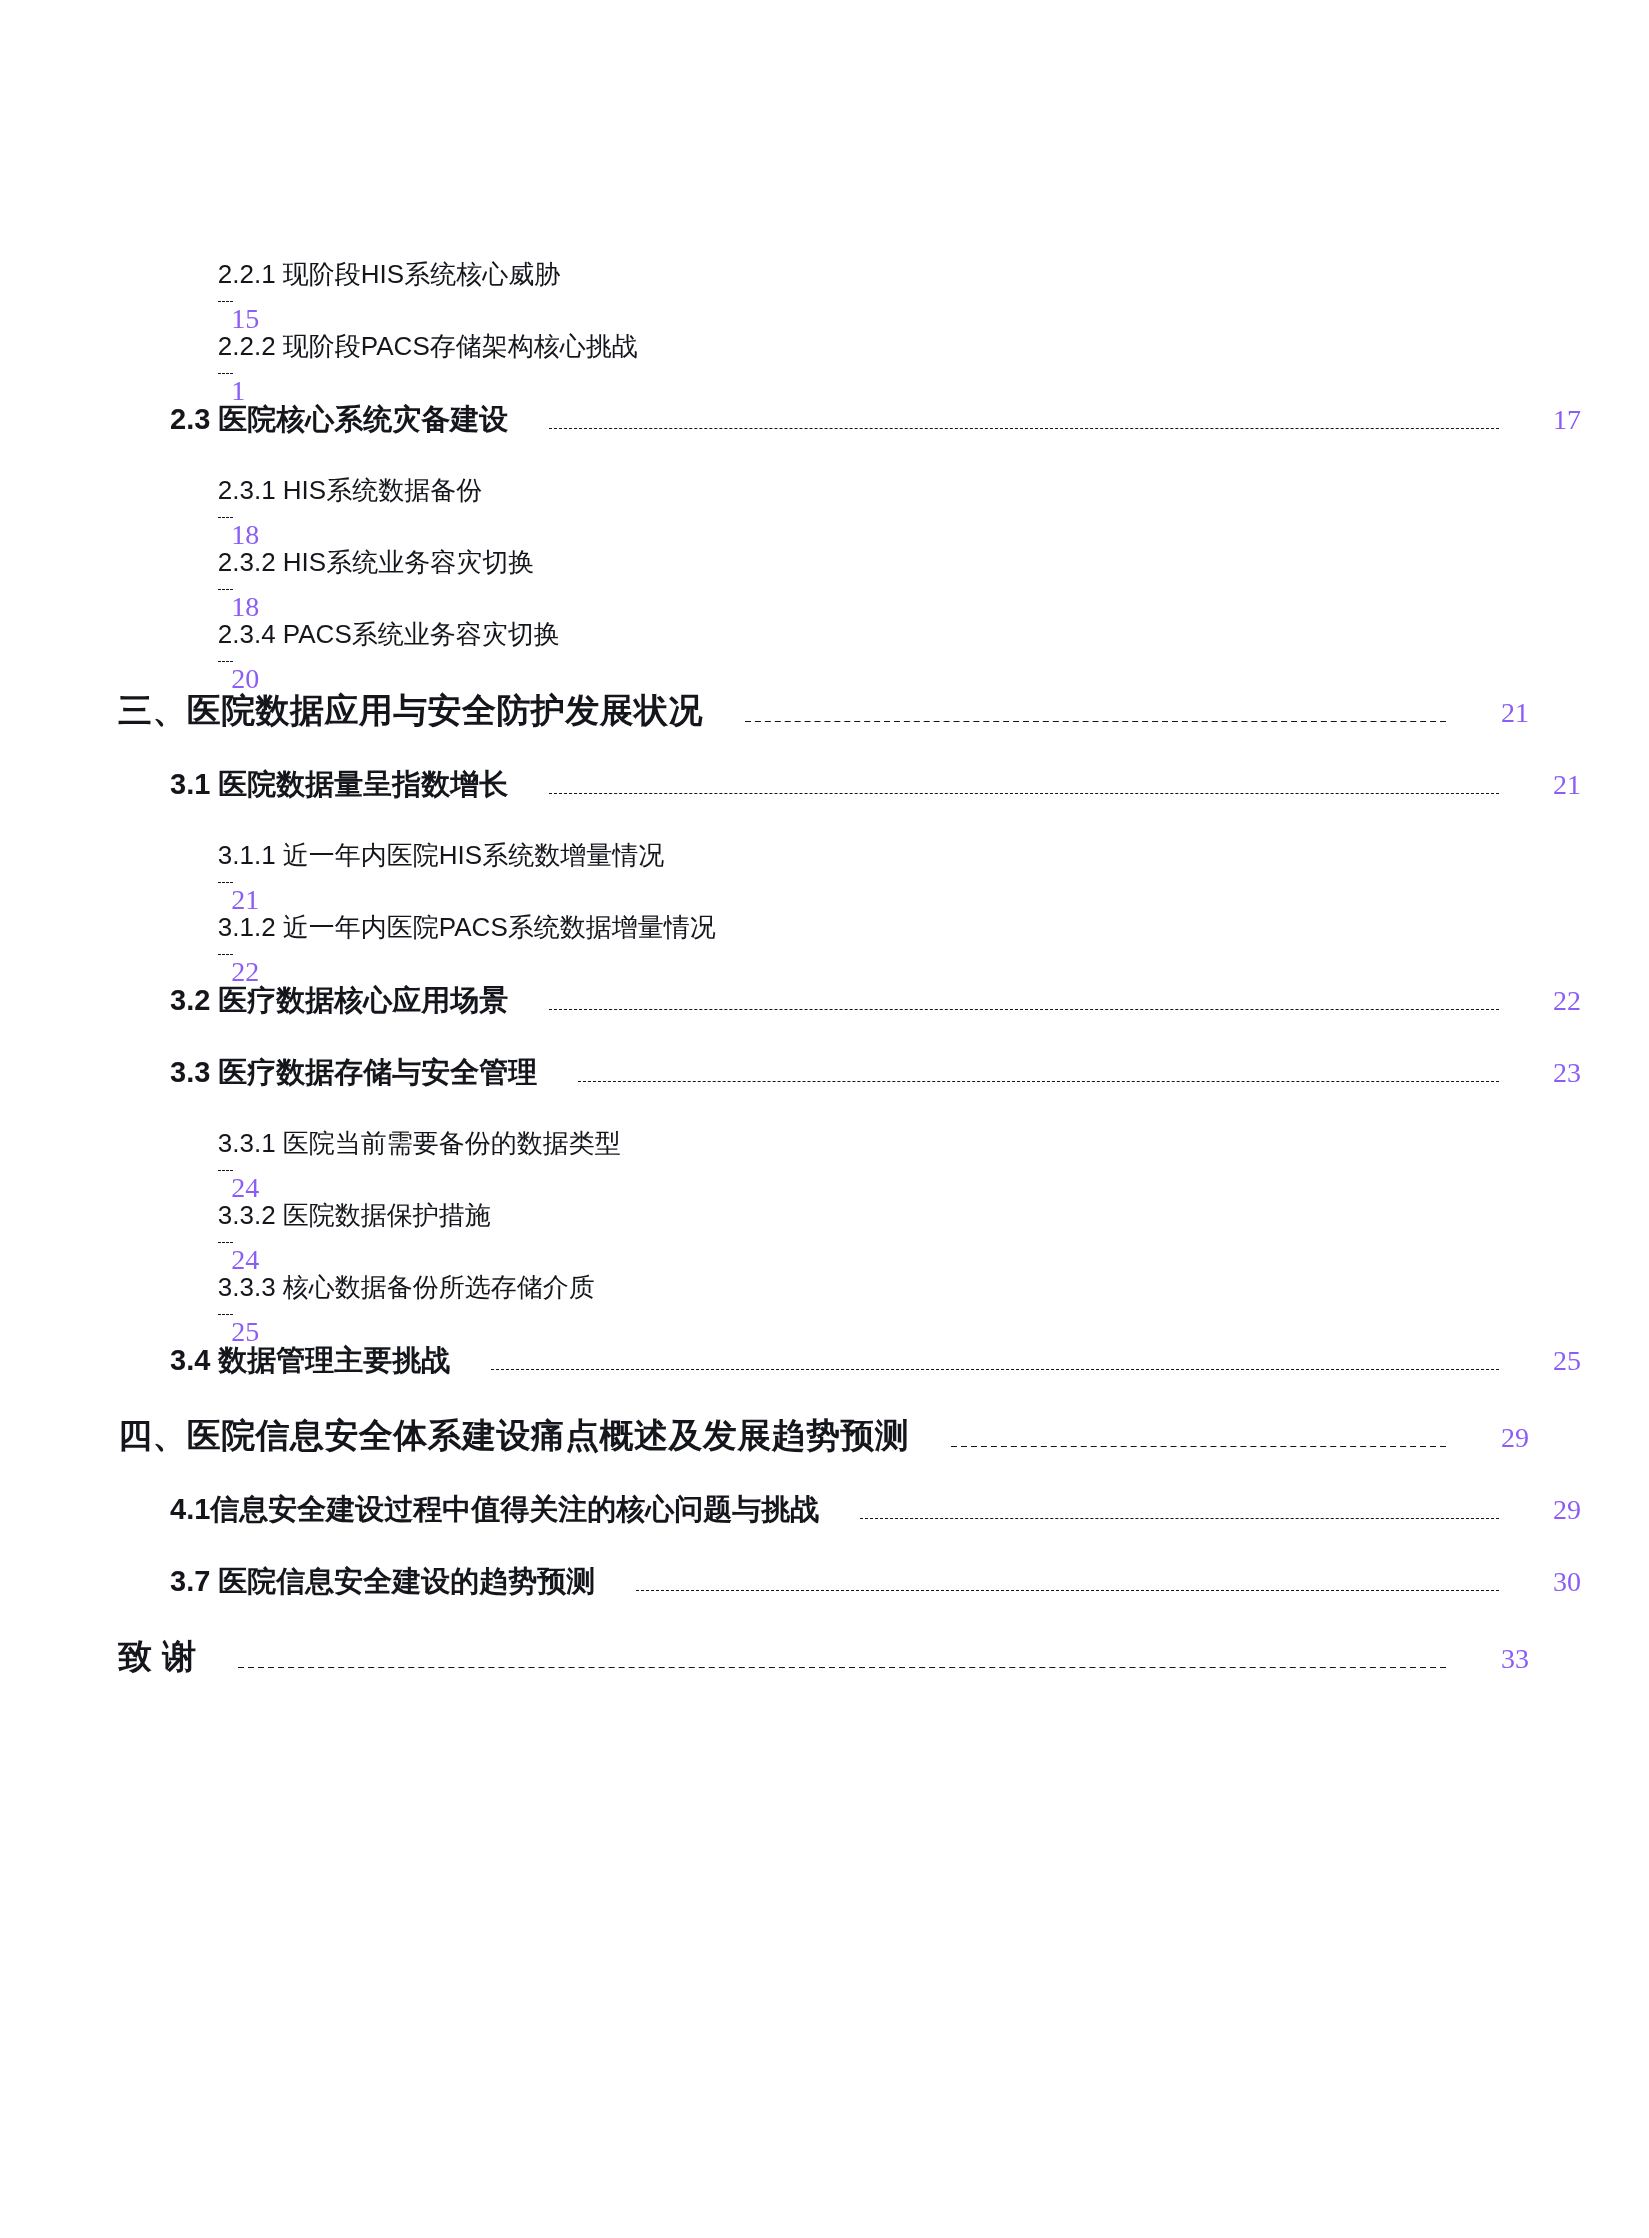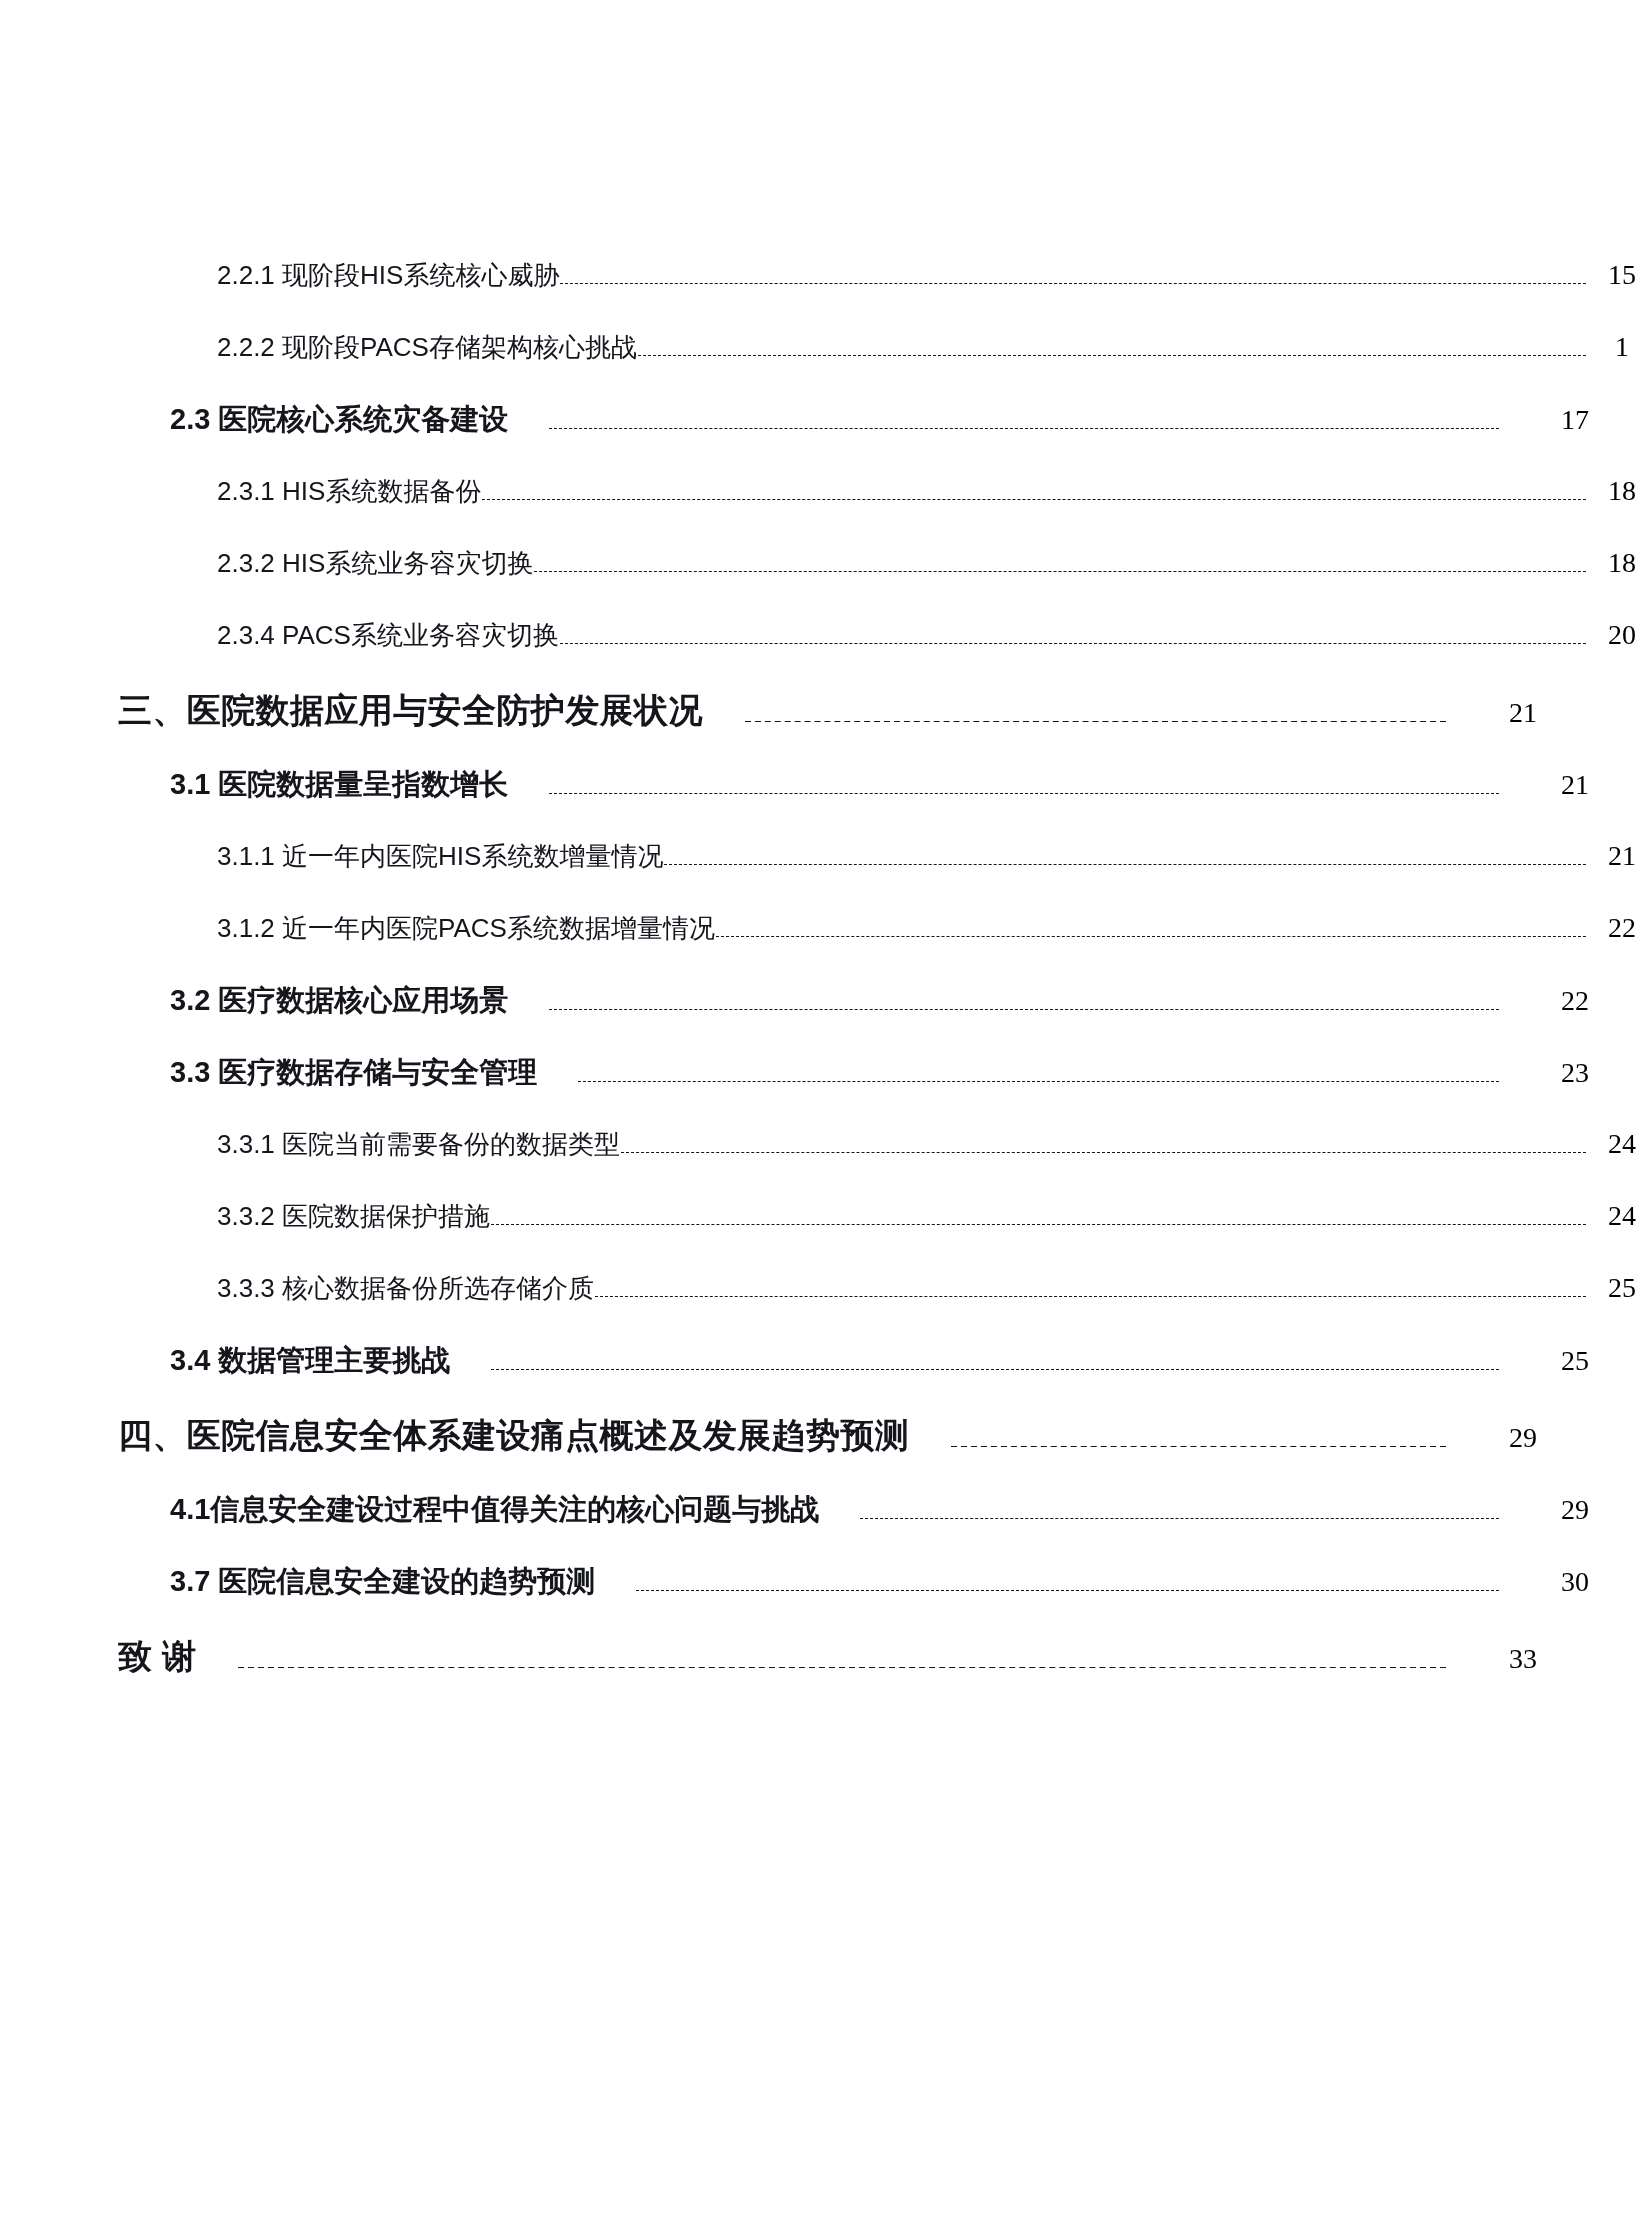"2.2.1 现阶段HIS系统核心威胁" .lvl3 { flex-direction: none -> column }
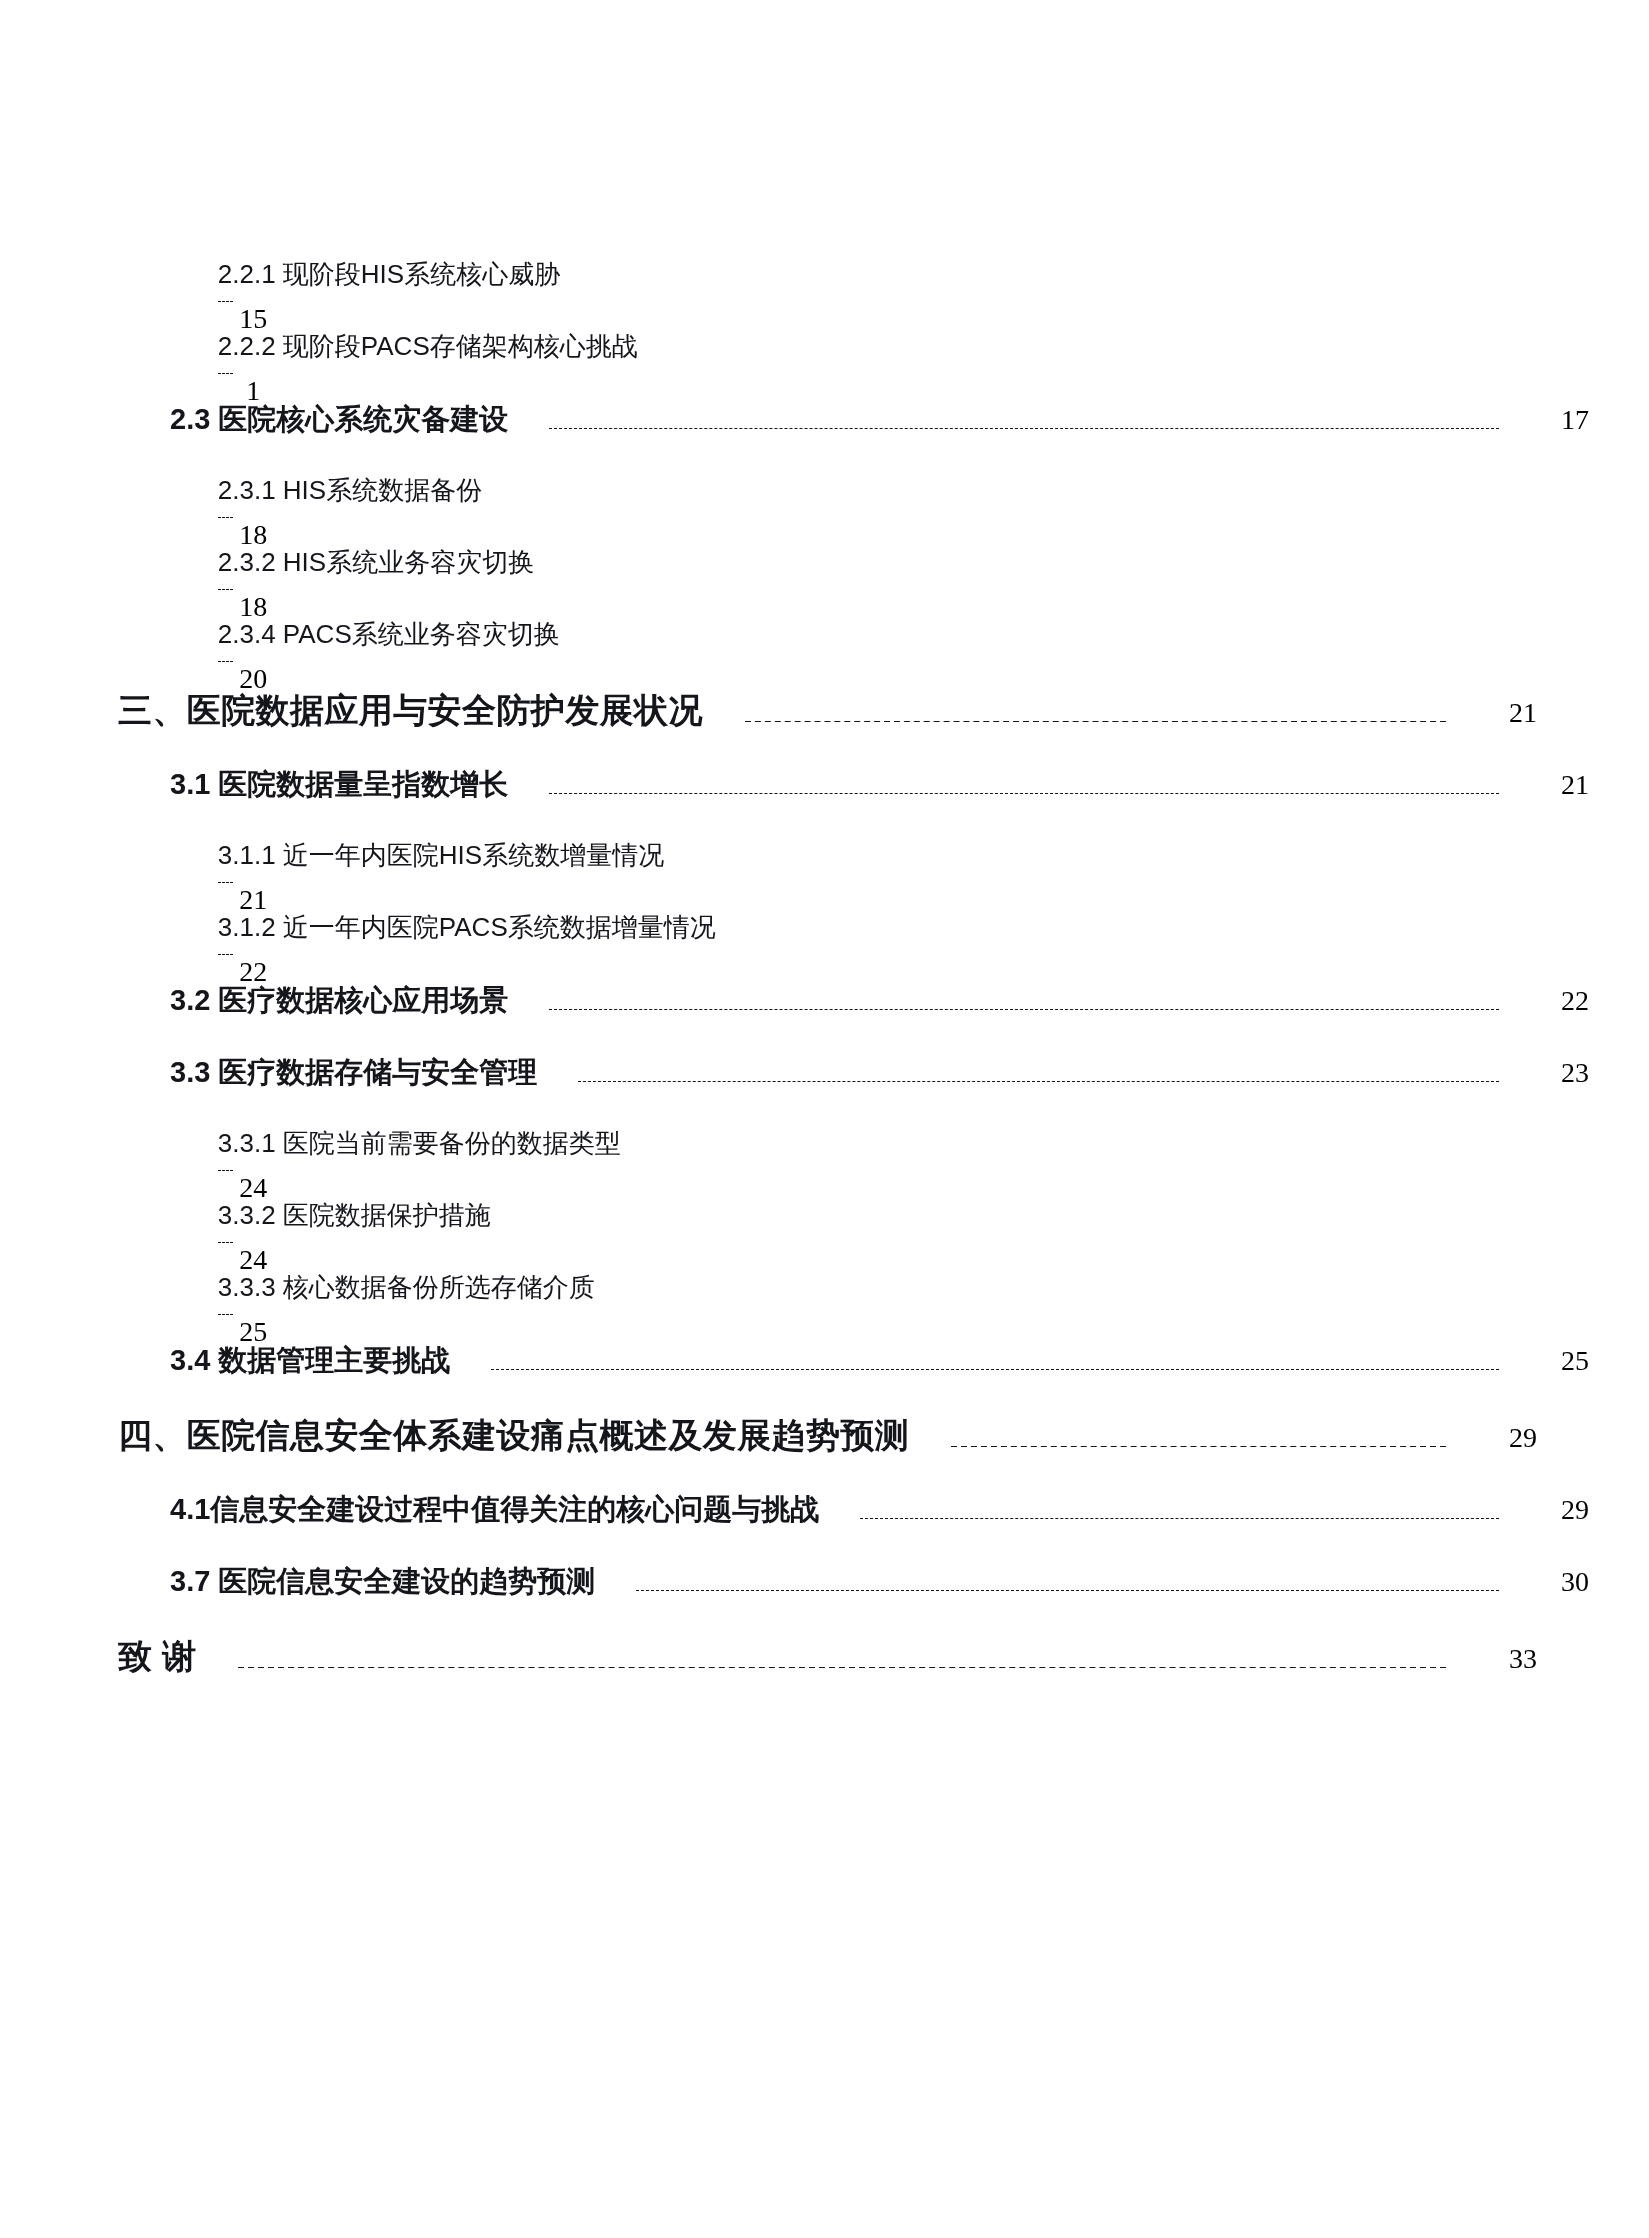"15" .entry-page { color: #000000 -> #8b5cf6; text-align: center -> left }
